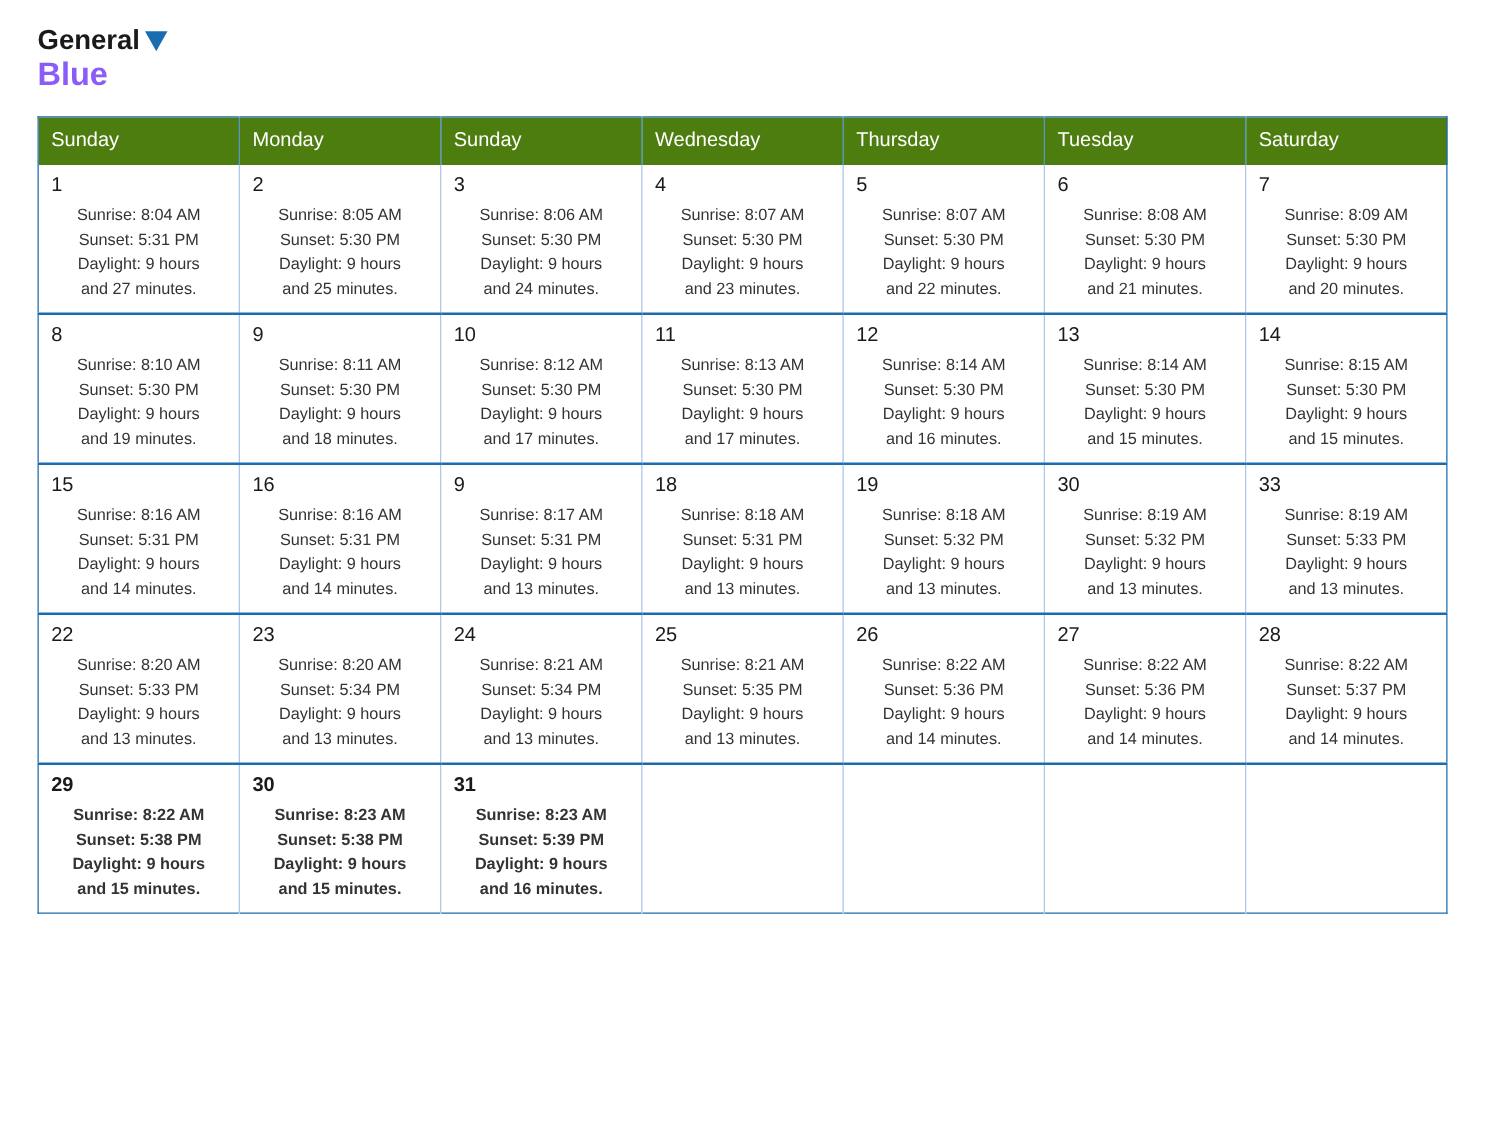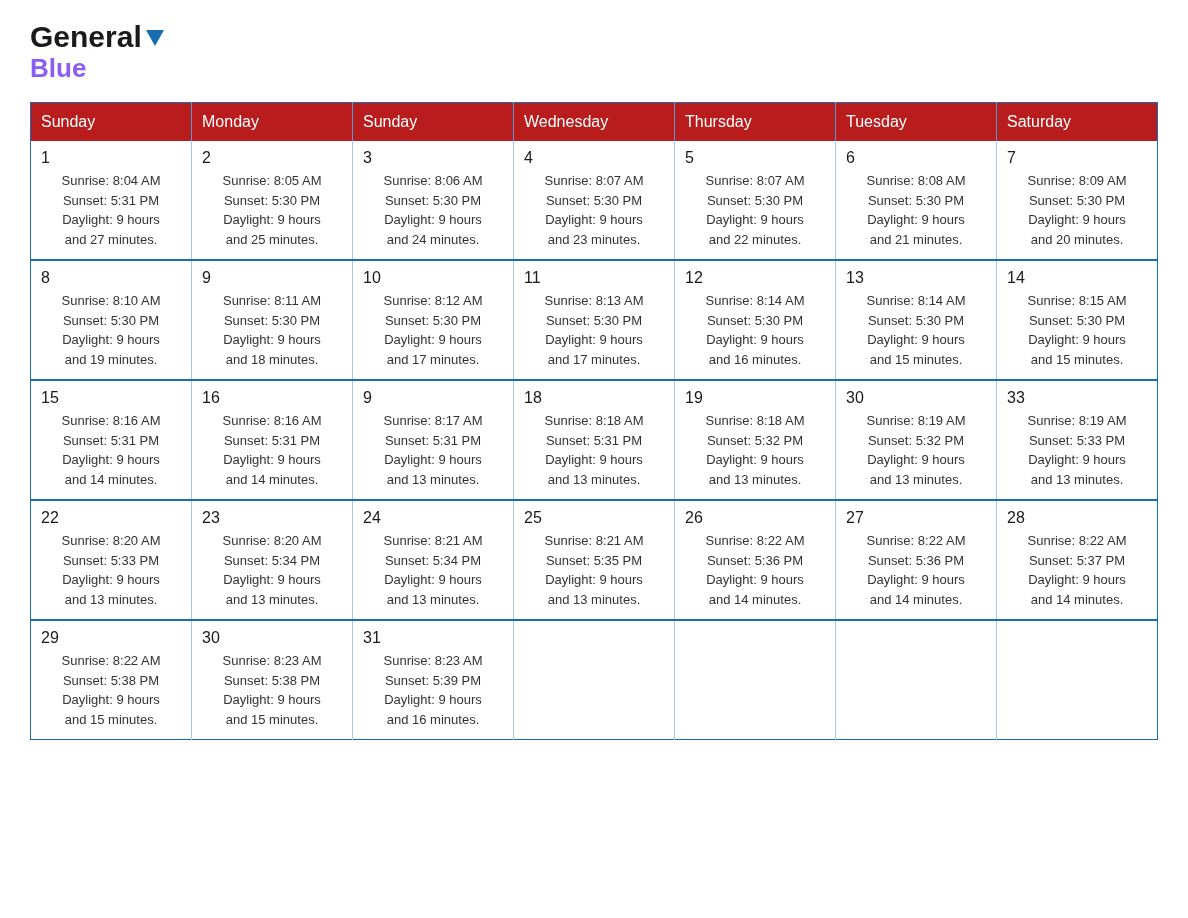"General" .logo-general { font-size: 30px -> 22px }
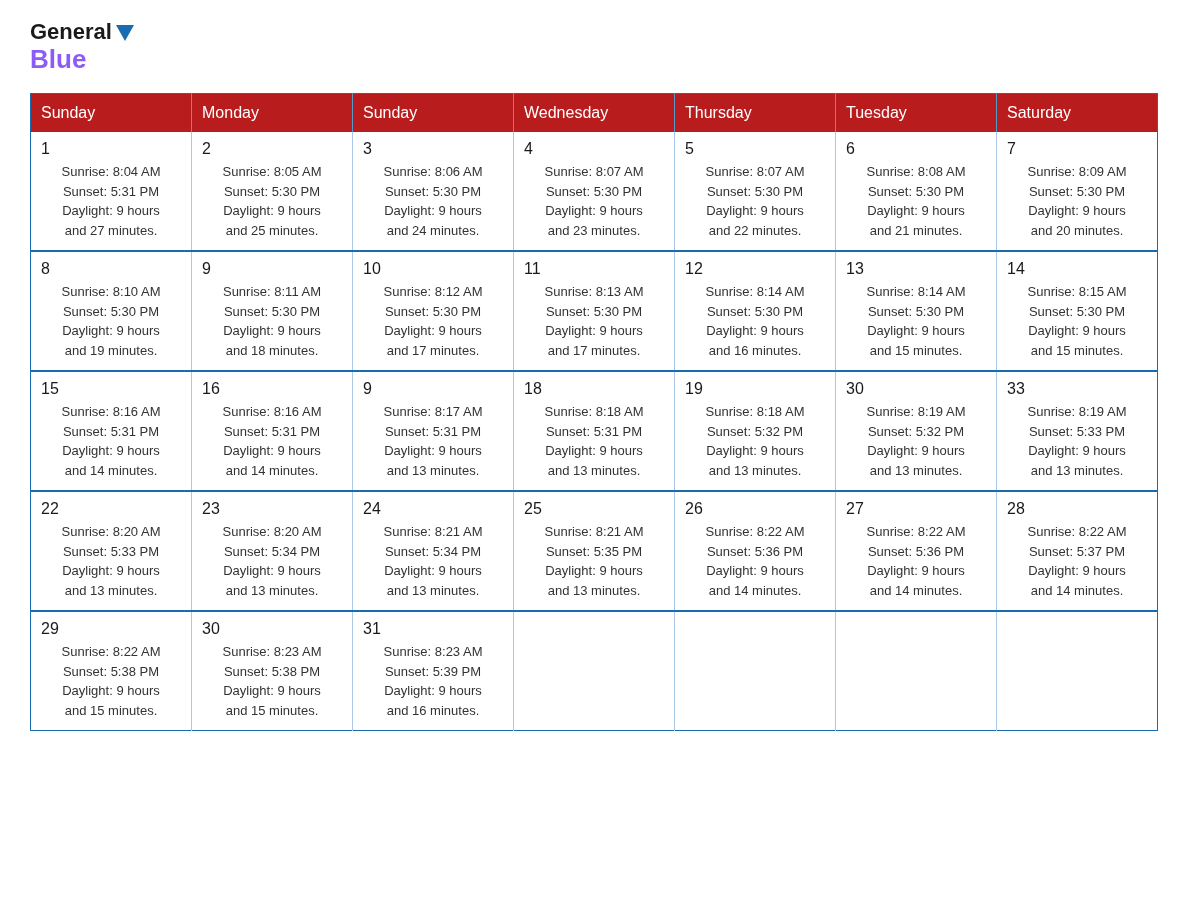"Sunday" .calendar thead th { background-color: #b91c1c -> #4d7c0f }
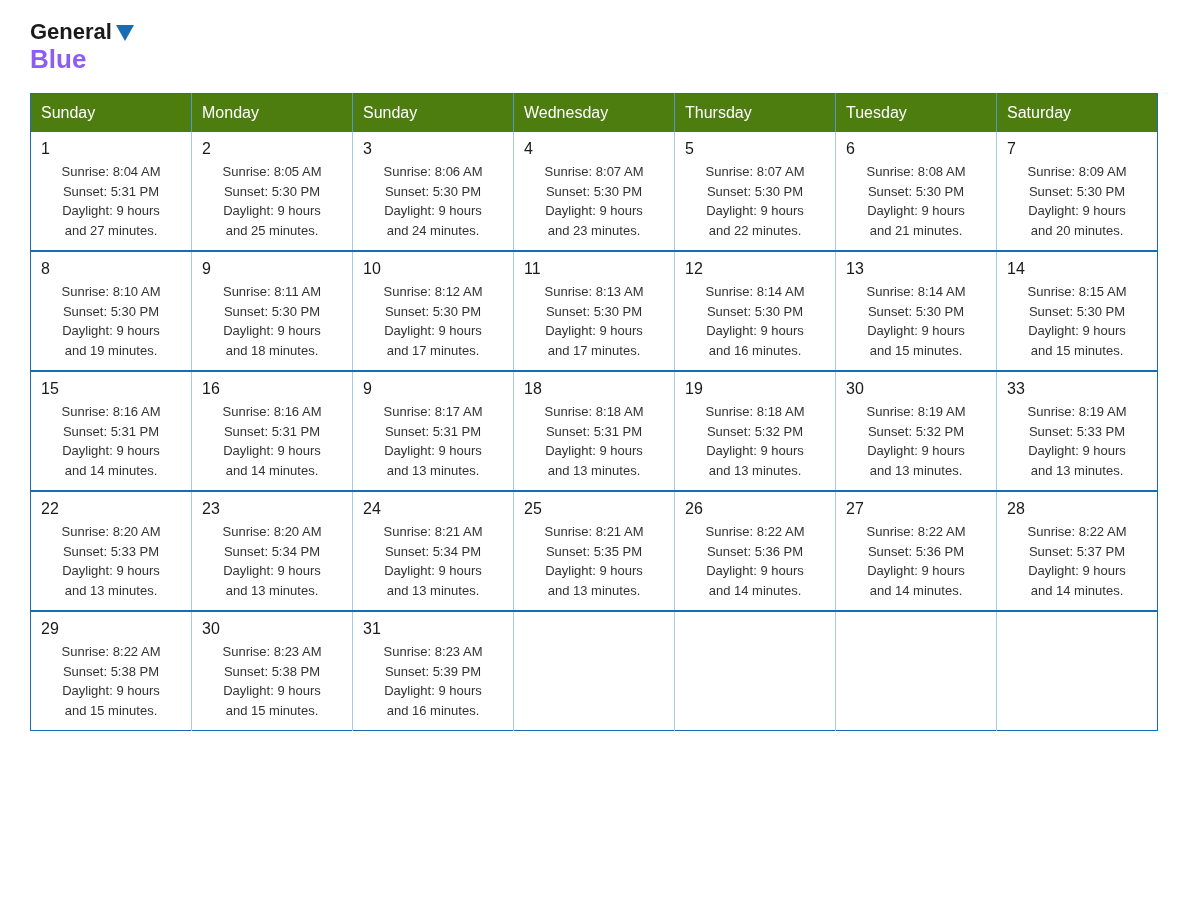"29" .calendar tbody tr:last-child td { font-weight: none -> bold }
